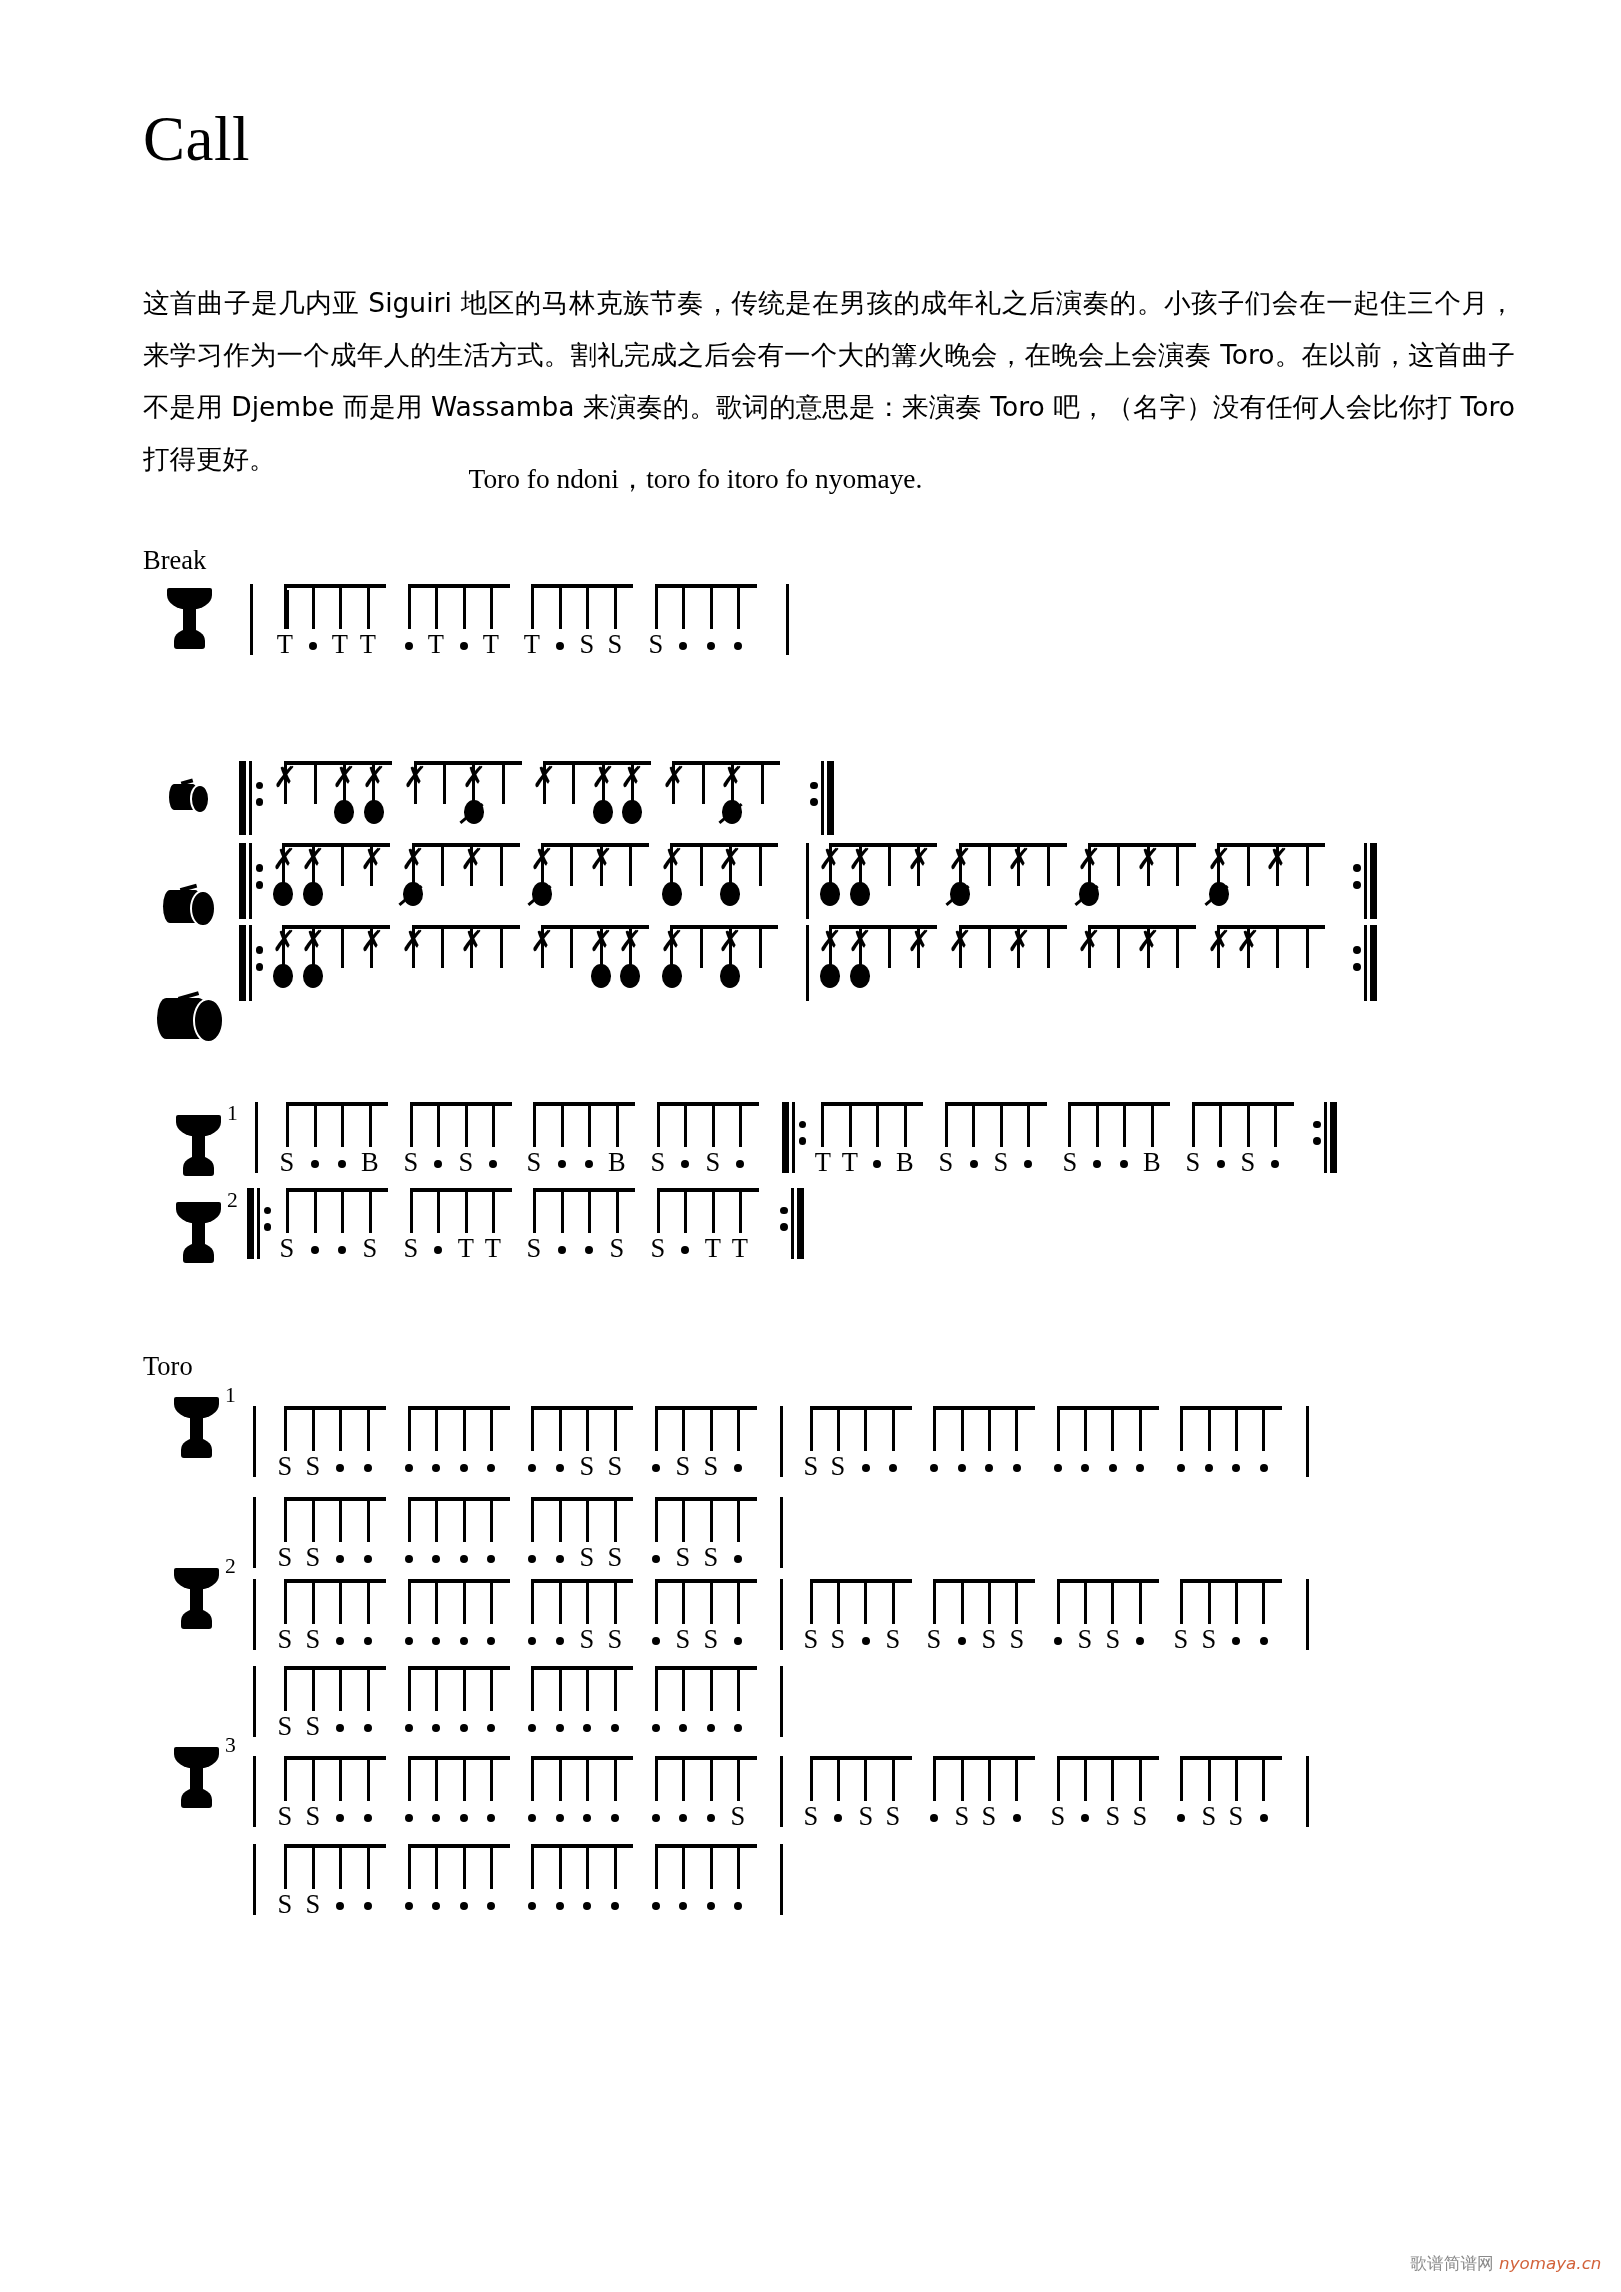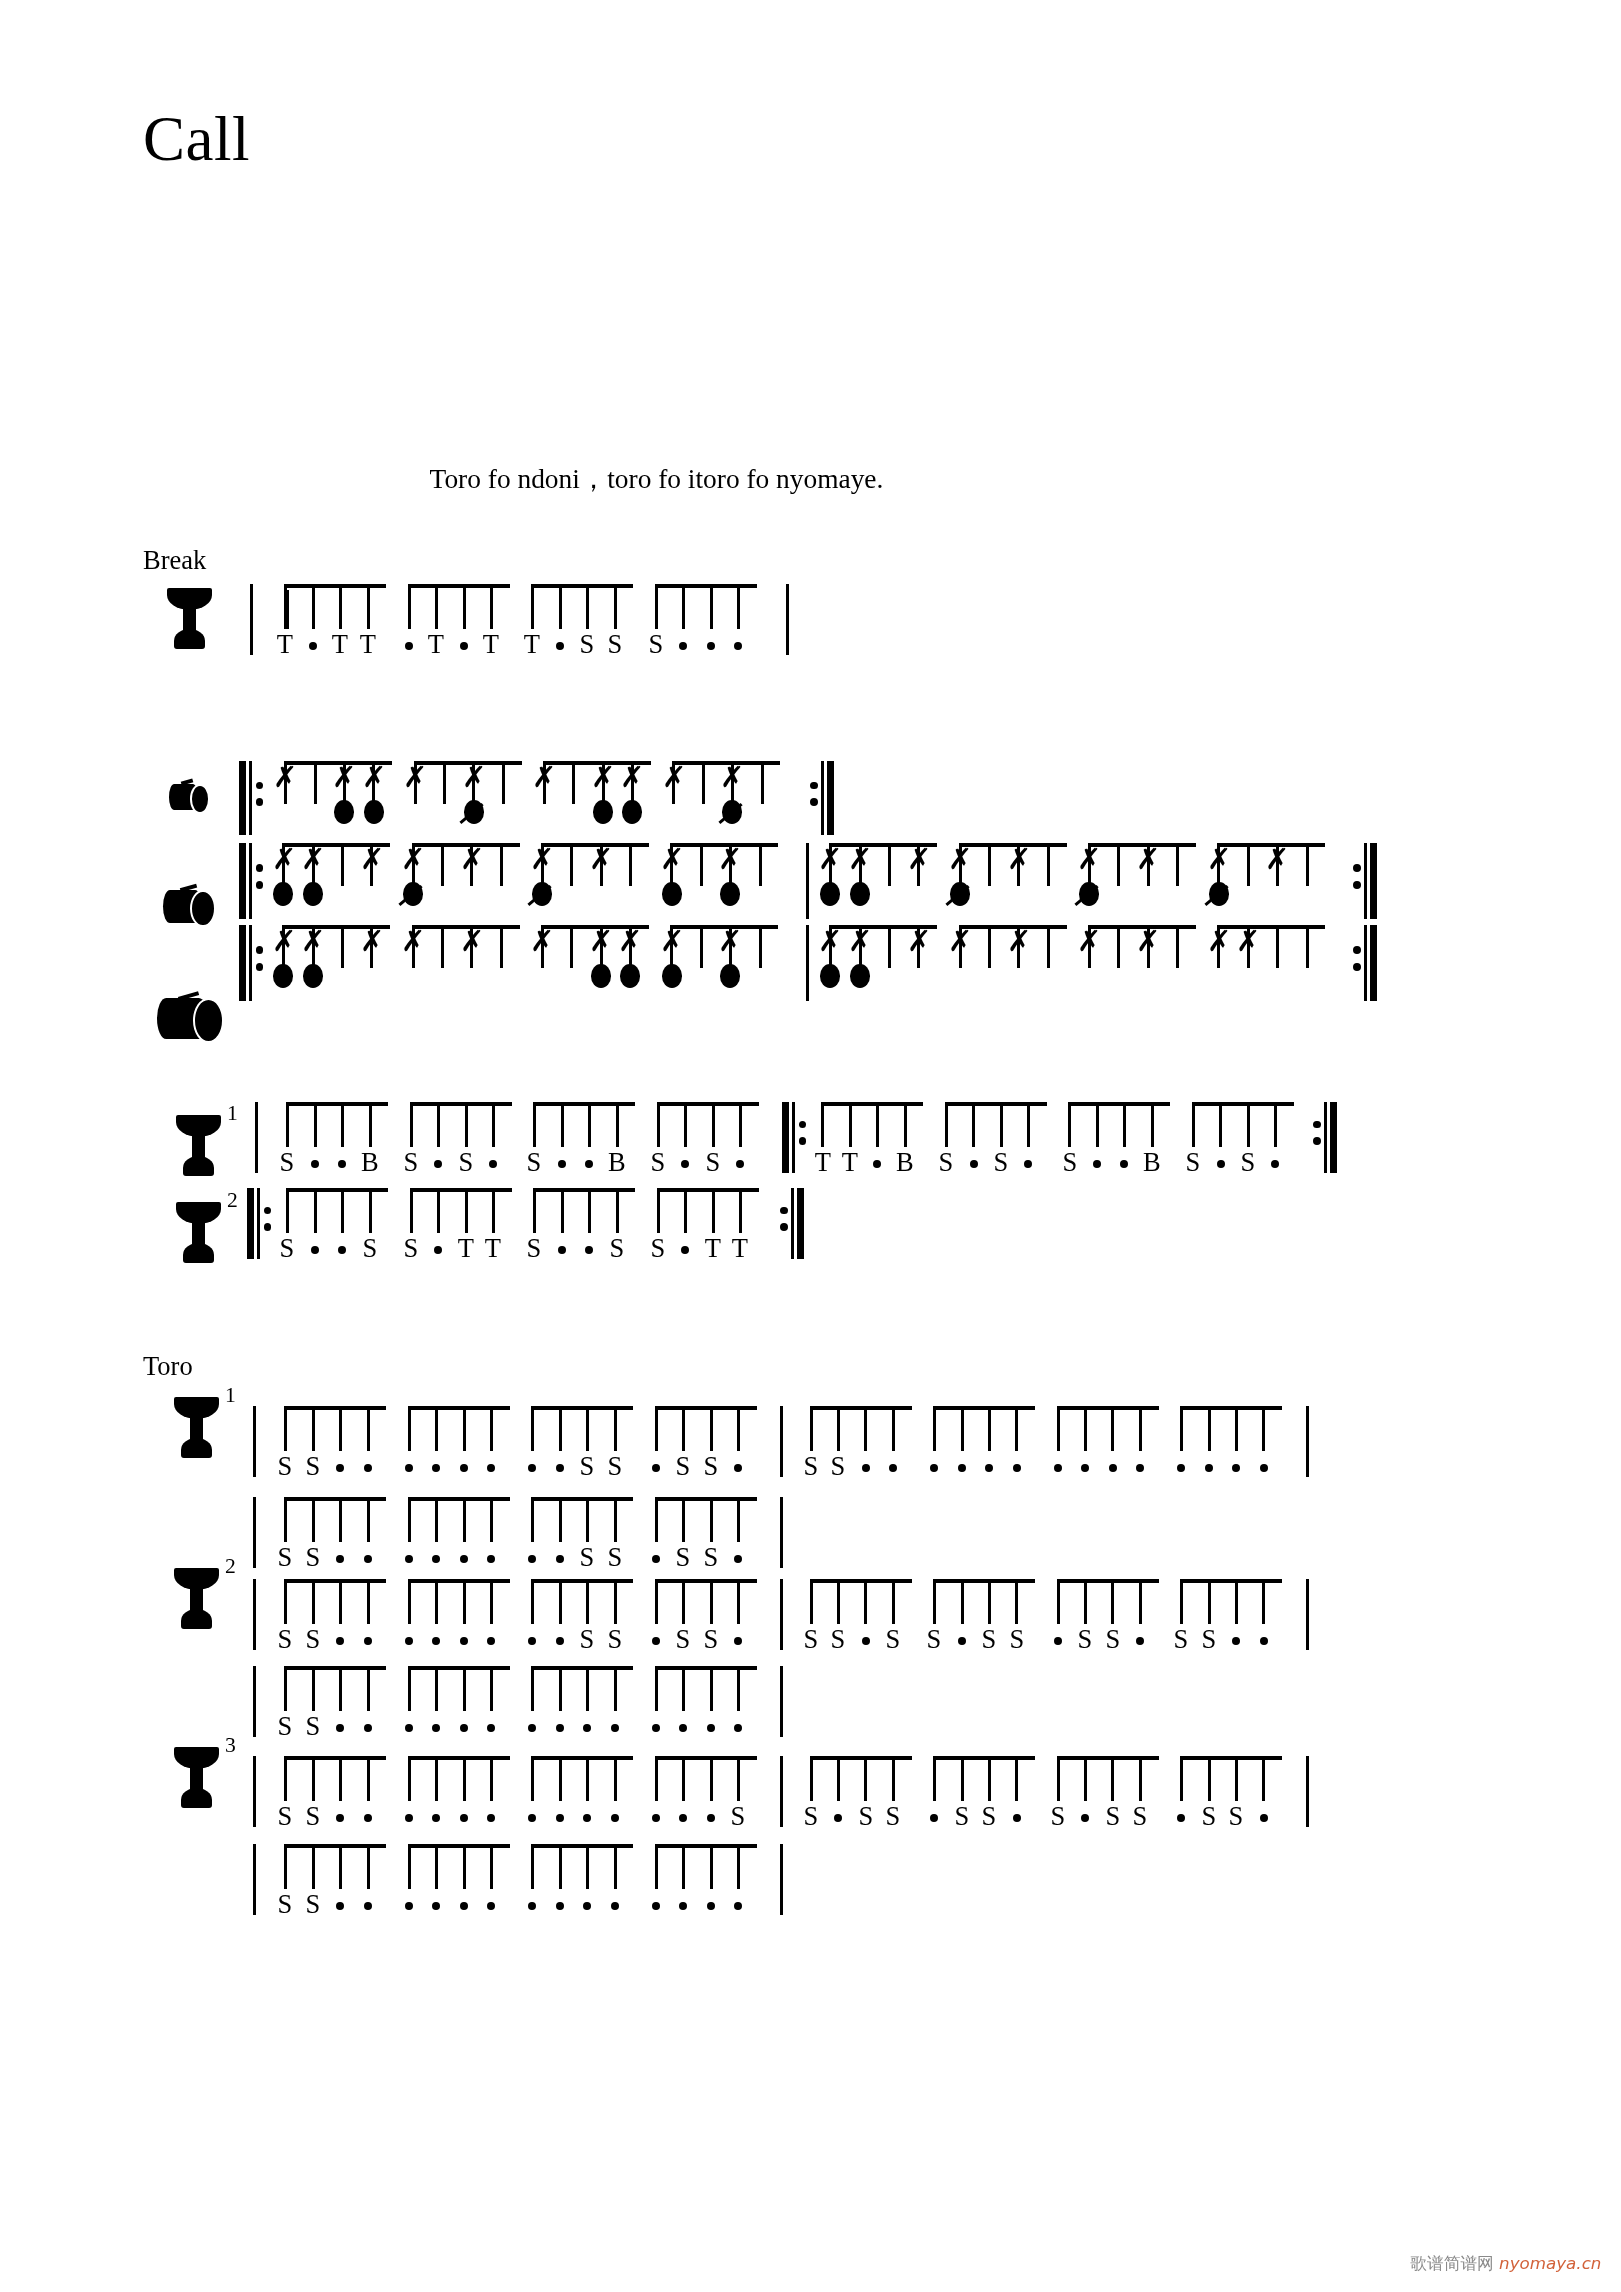"这首曲子是几内亚 Siguiri" div.desc { html: none -> <div> <p>这首曲子是几内亚 Siguiri 地区的马林克族节奏，传统是在男孩的成年礼之后演奏的。小孩子们会在一起住三个月，来学习作为一个成年人的生活方式。割礼完成之后会有一个大的篝火晚会，在晚会上会演奏 Toro。在以前，这首曲子不是用 Djembe 而是用 Wassamba 来演奏的。歌词的意思是：来演奏 Toro 吧，（名字）没有任何人会比你打 Toro 打得更好。</p> </div> }
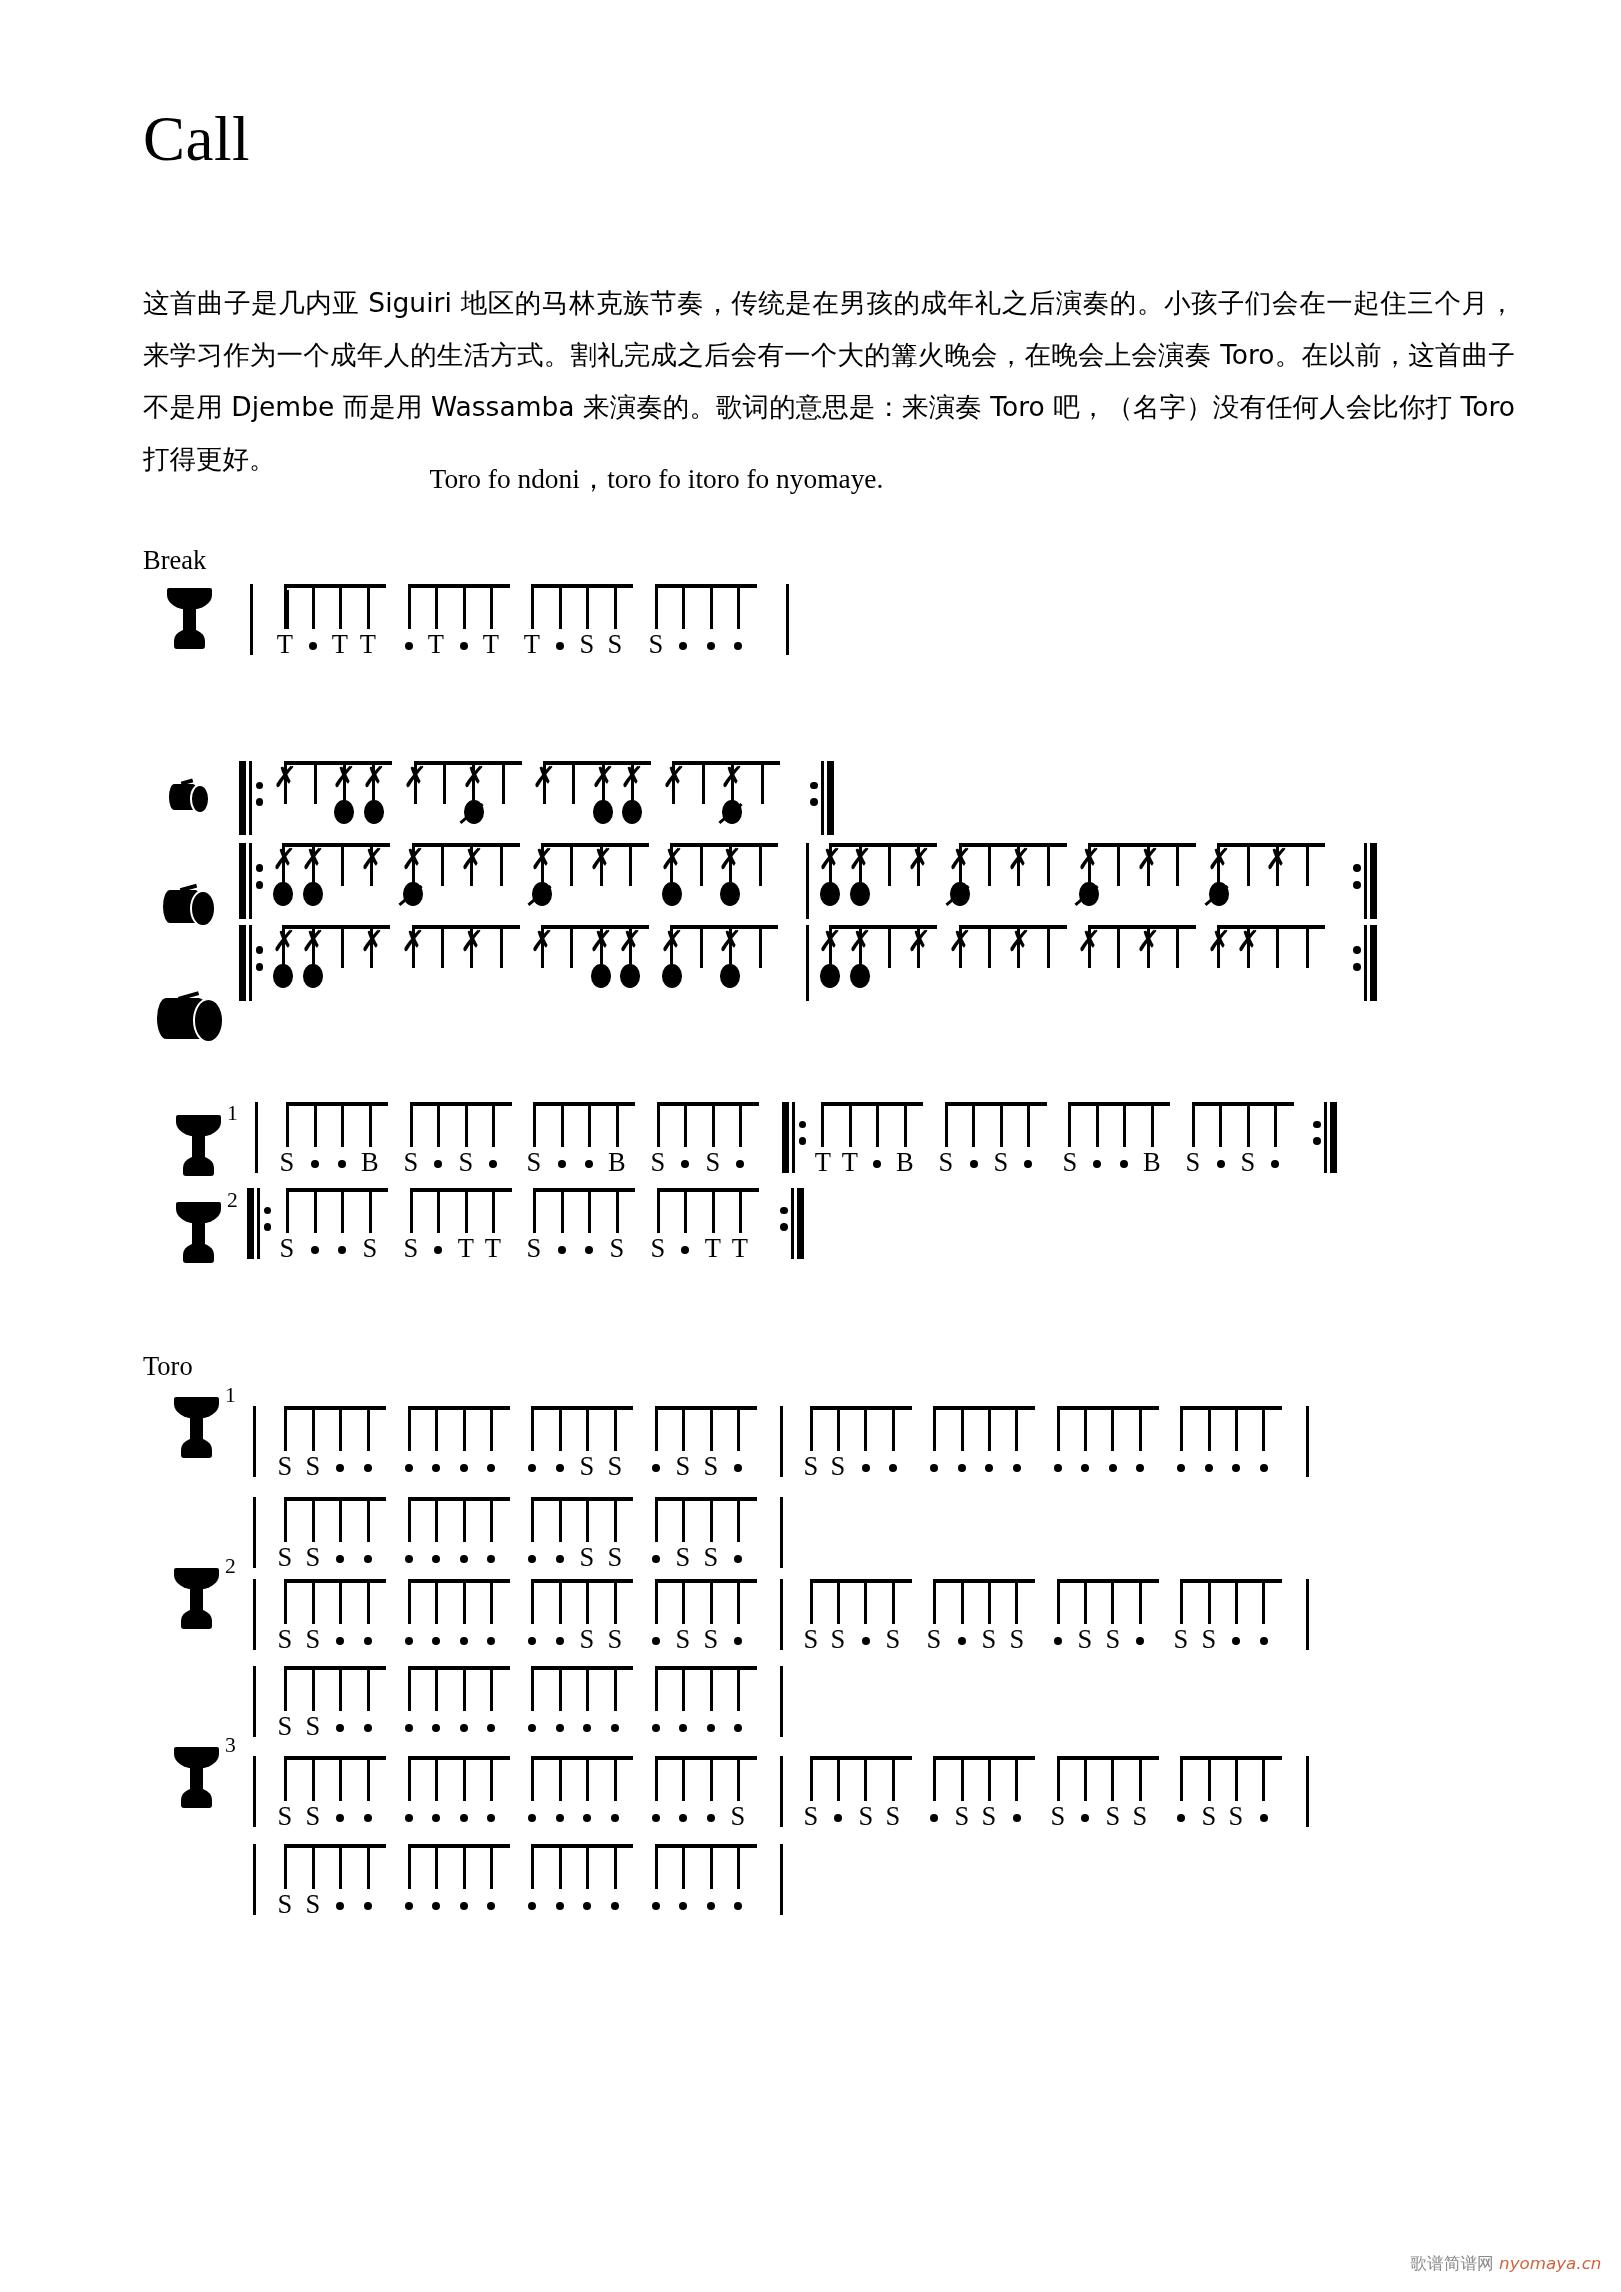"Toro fo ndoni，toro fo itoro" .lyrics { padding-left: none -> 39px }
